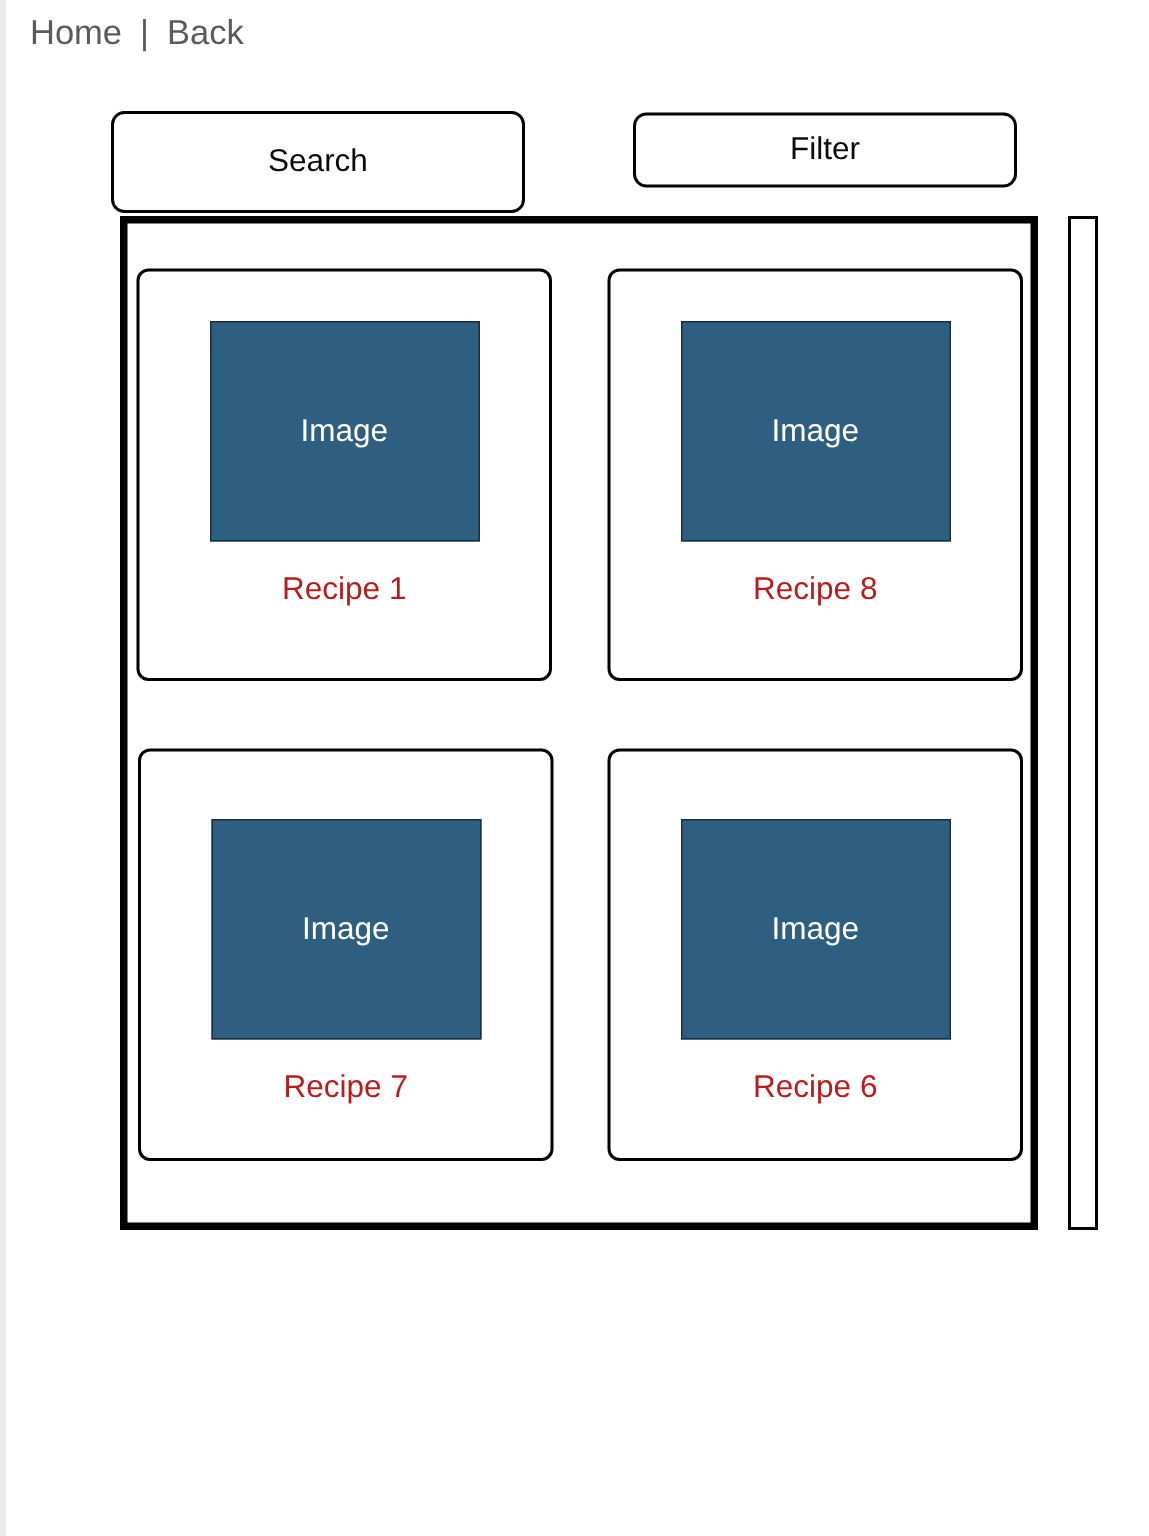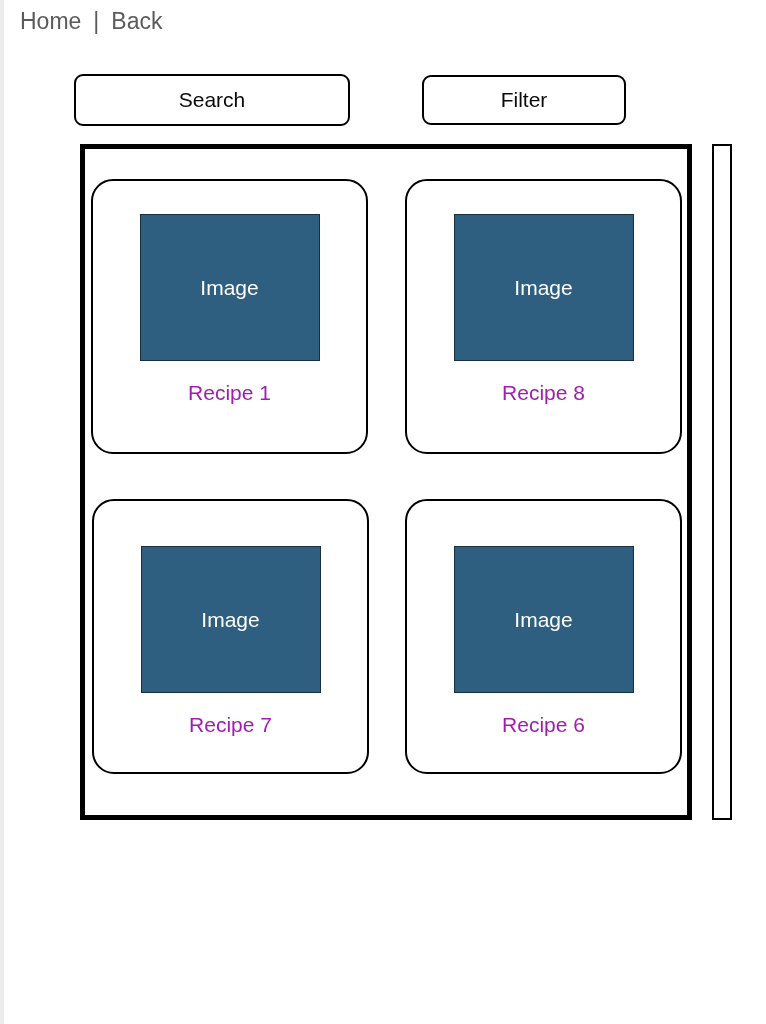"Search" .pill.search { height: 52px -> 68px }
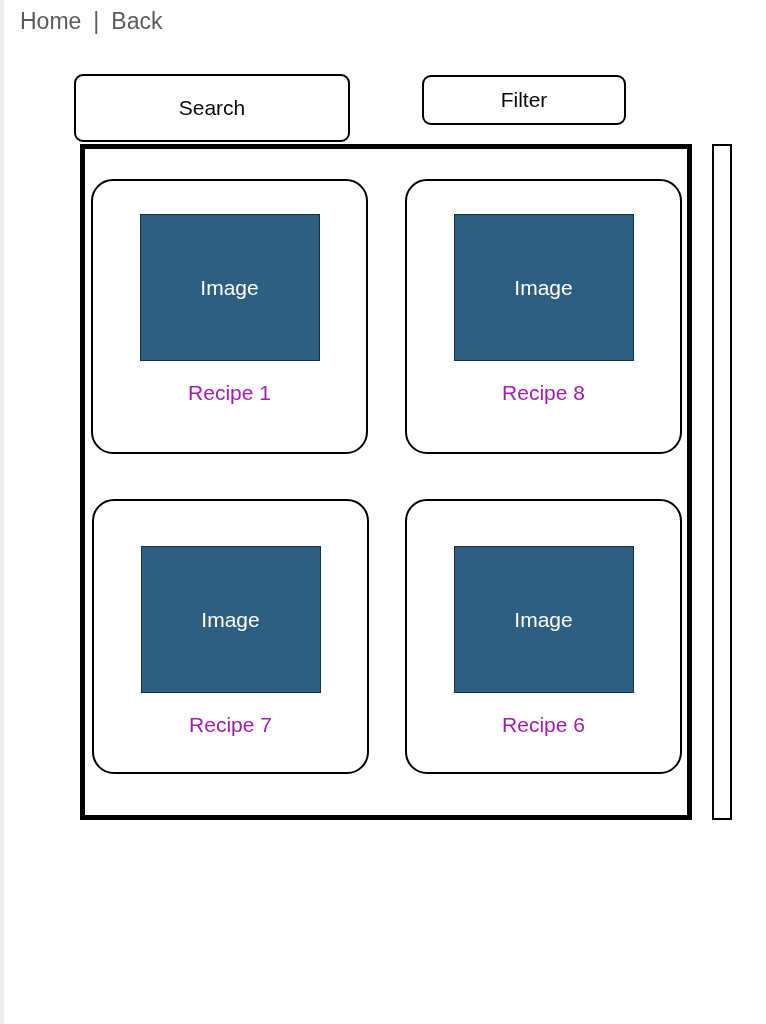"Filter" .pill.filter { width: 204px -> 256px }
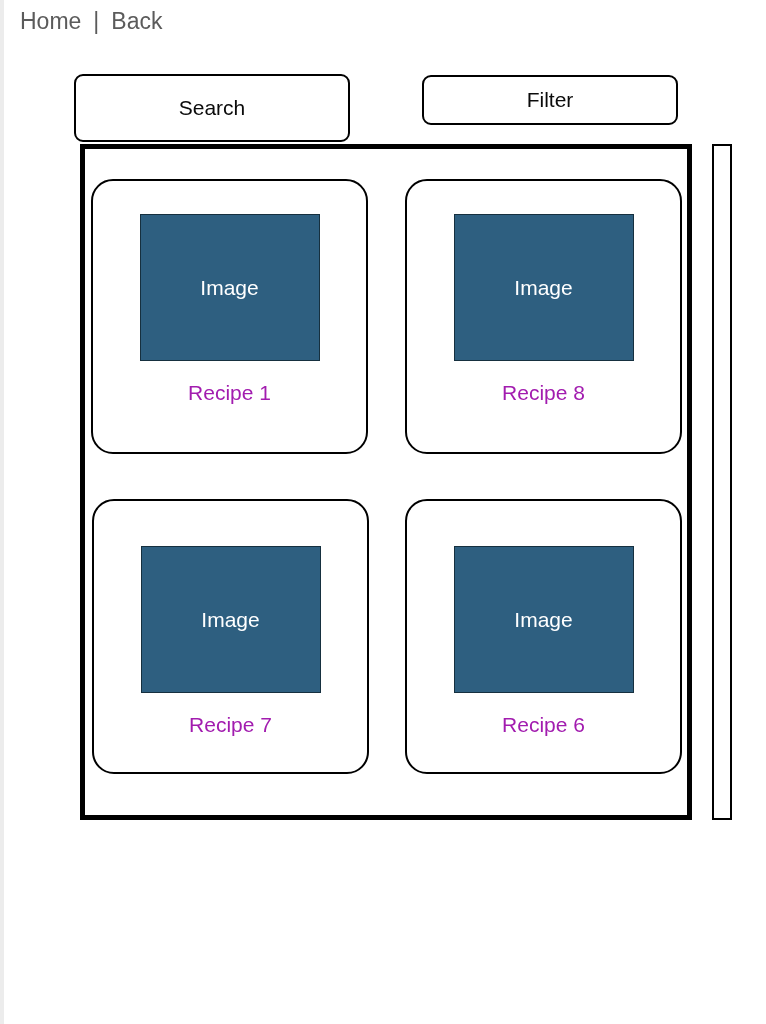"Image" .card { border-radius: 22px -> 8px }
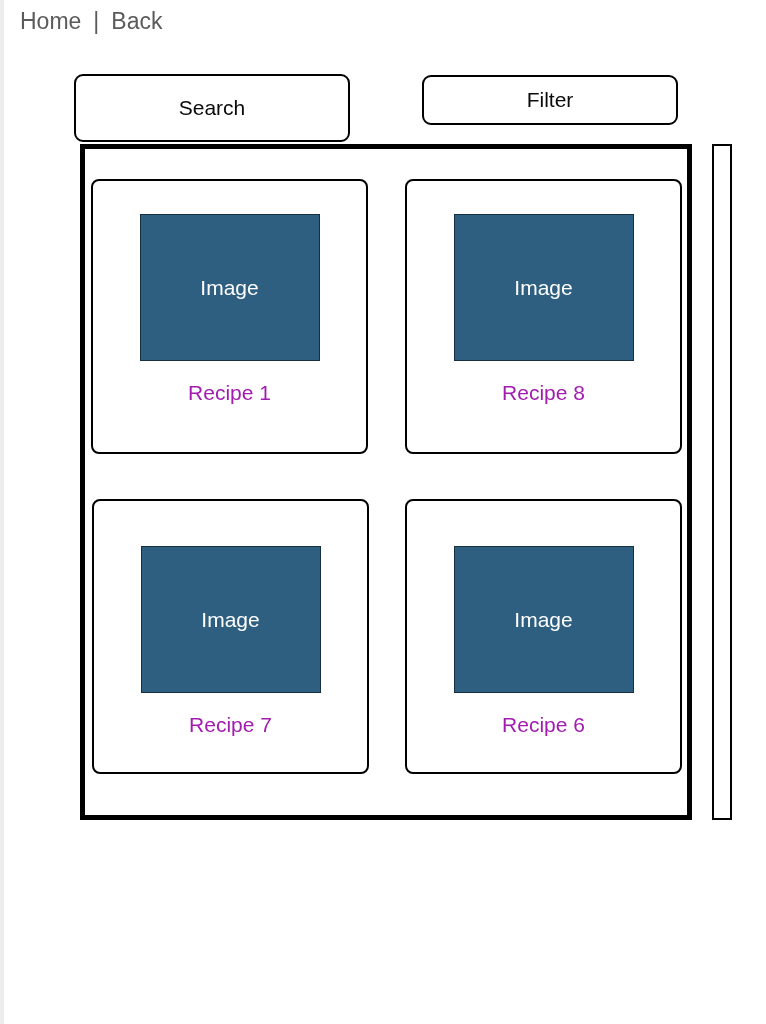"Recipe 1" .card .title { color: #a21caf -> #b91c1c }
